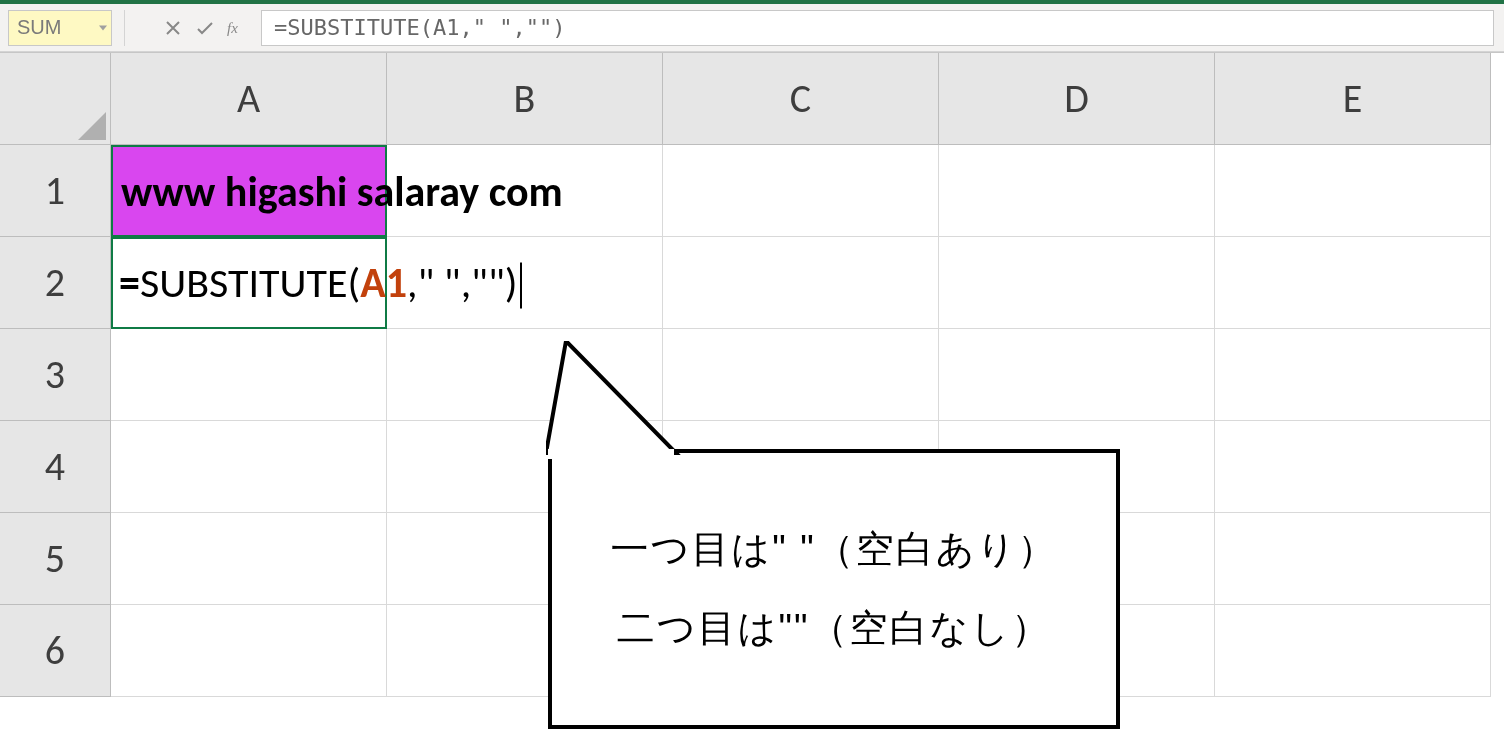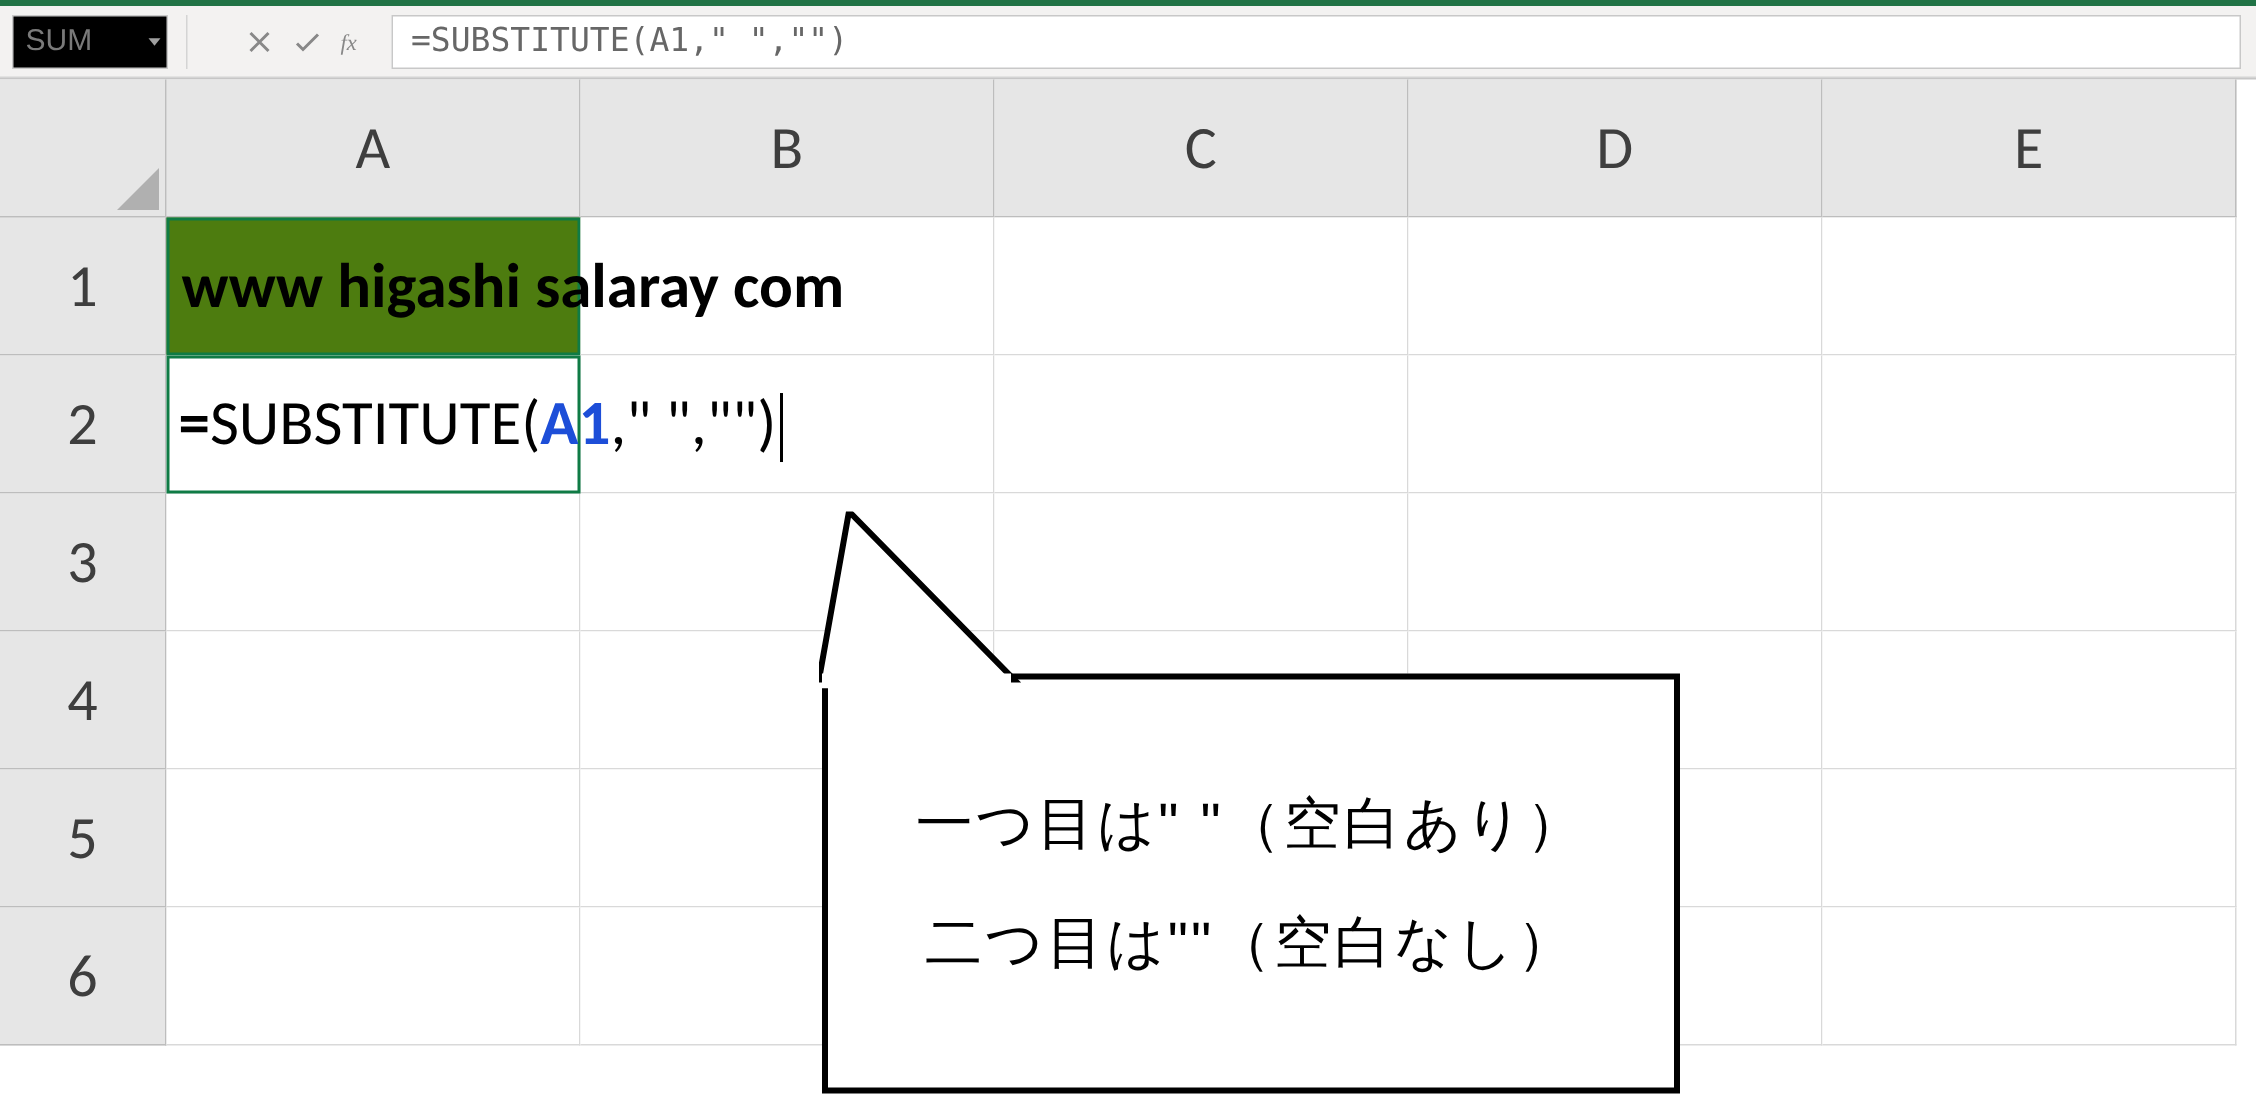"SUM" .name-box { background: #000000 -> #fef9c3 }
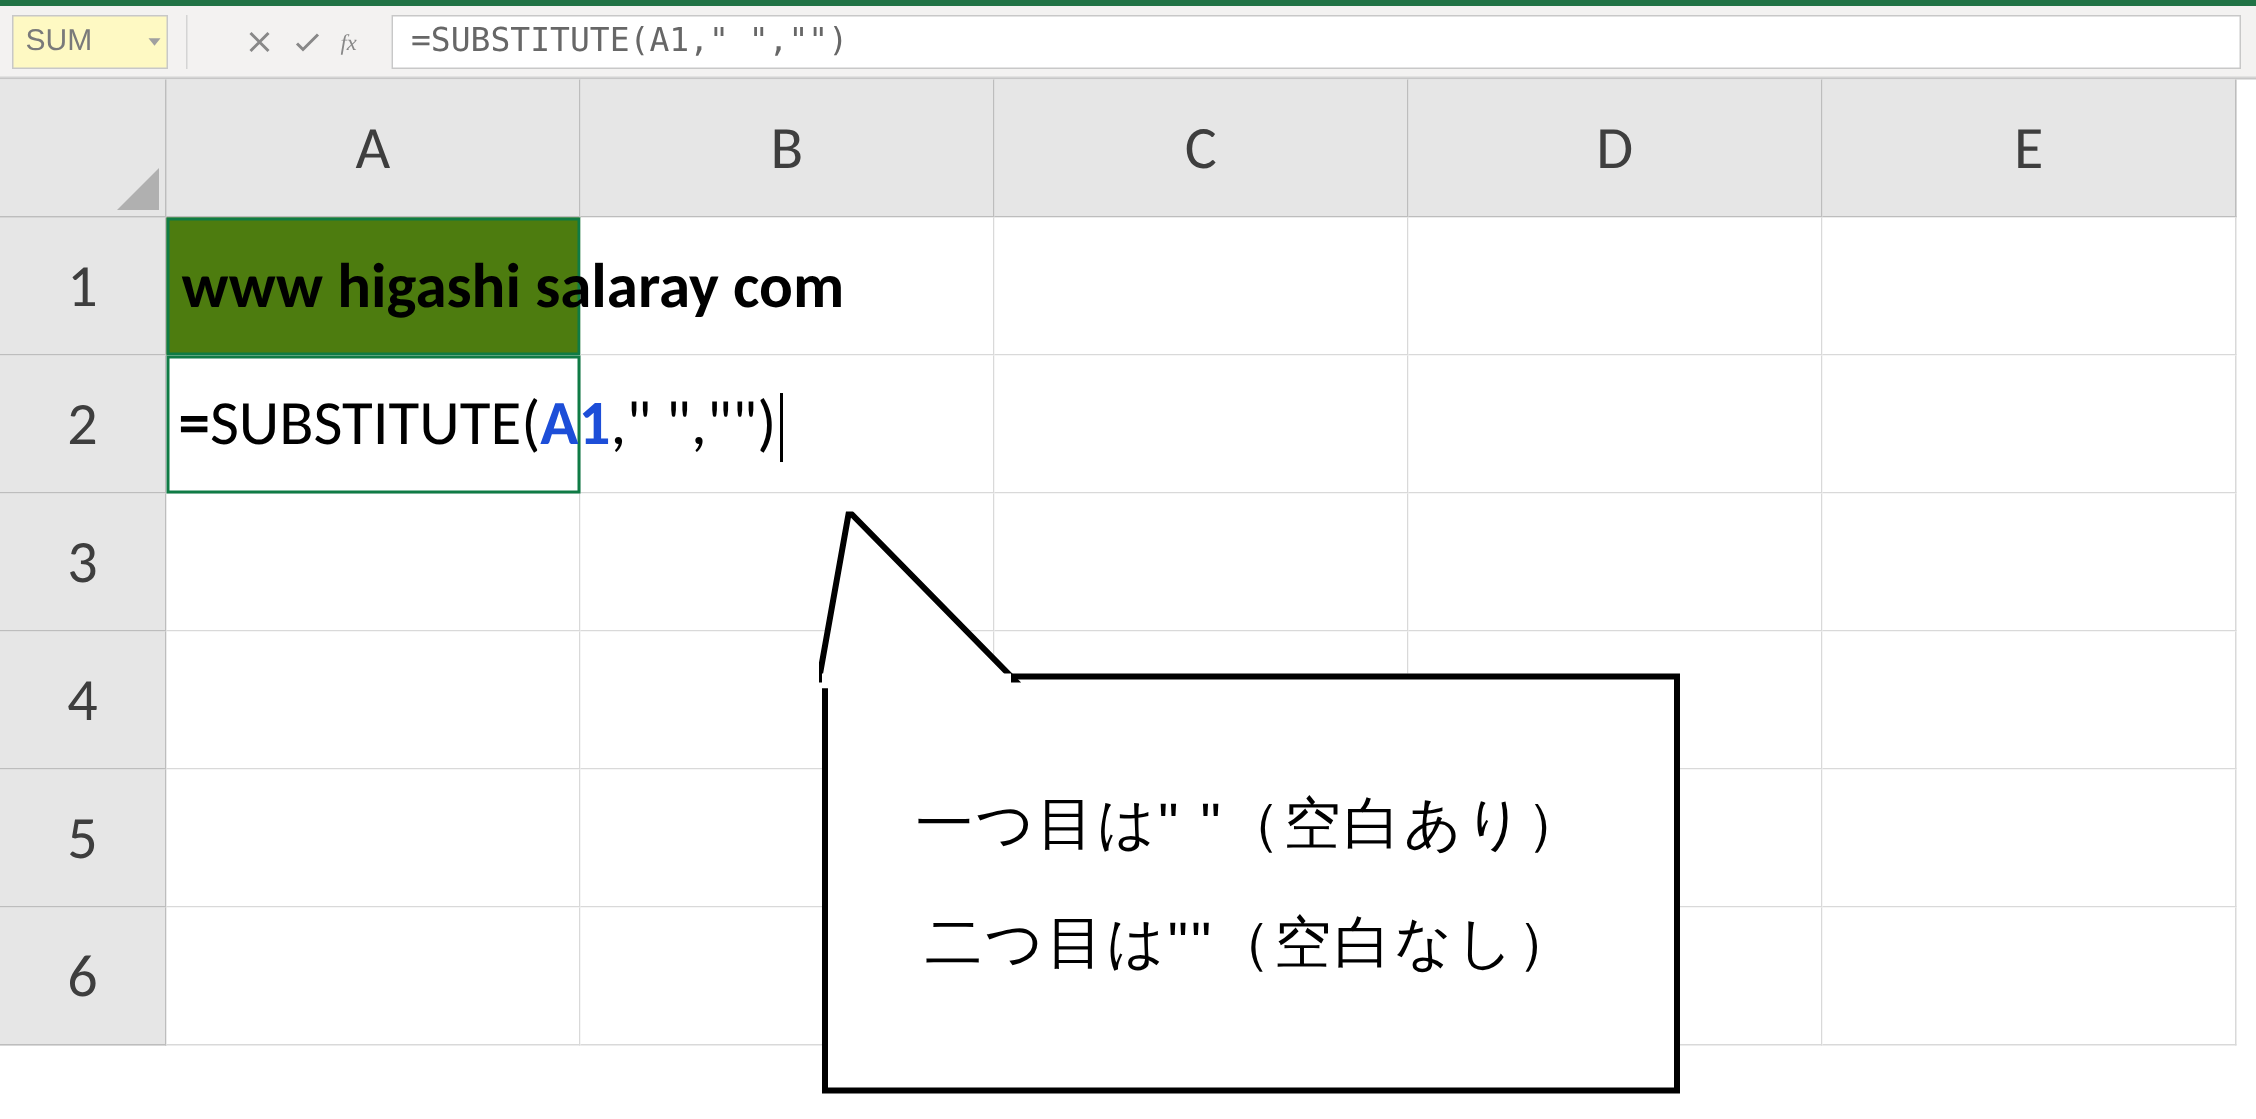"www higashi salaray com" .cell.a1-selected { background: #4d7c0f -> #d946ef }
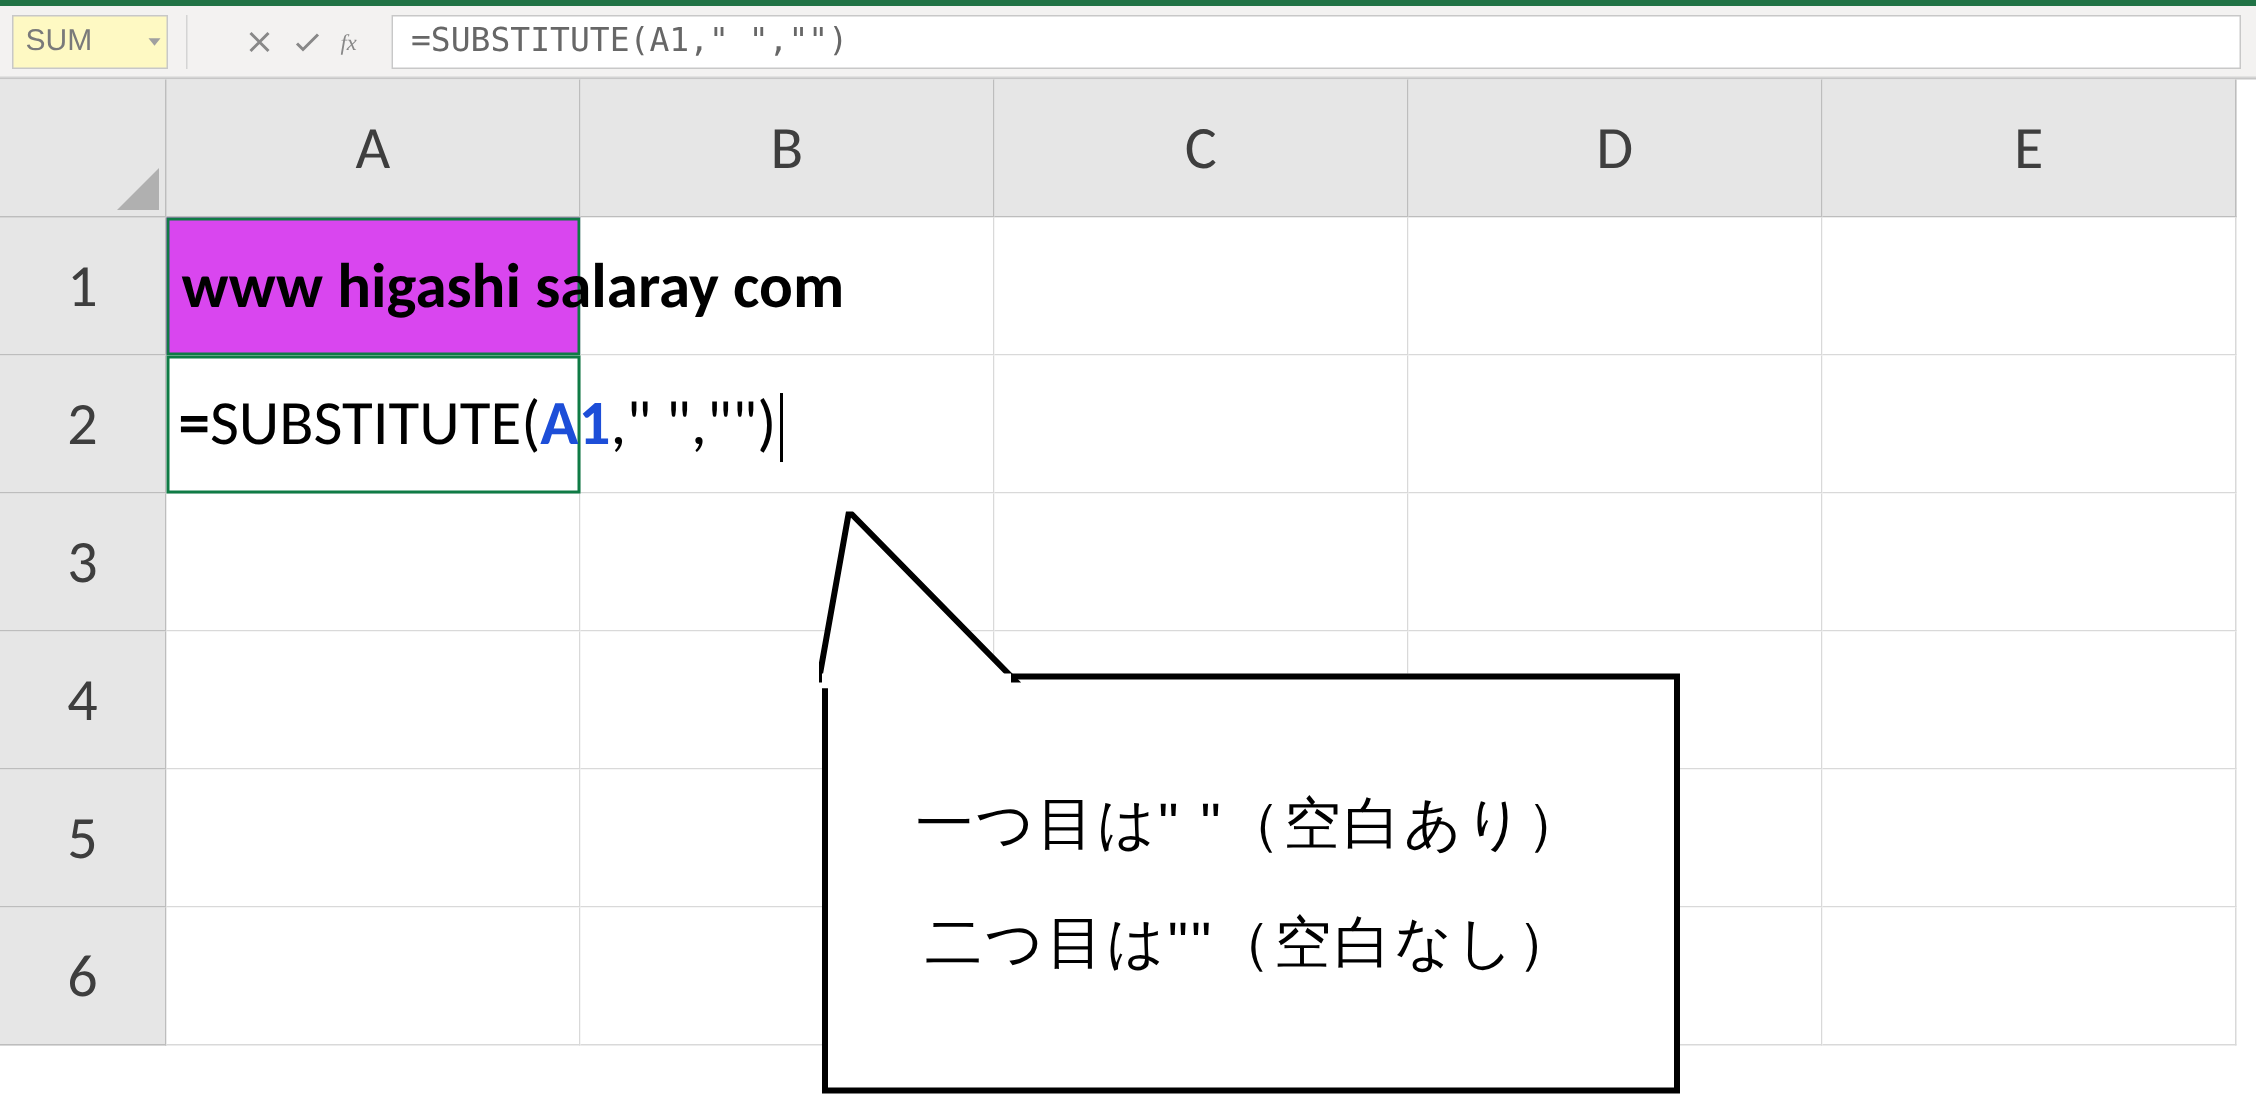"A1" .editing-content .ref { color: #1d4ed8 -> #c2410c }
